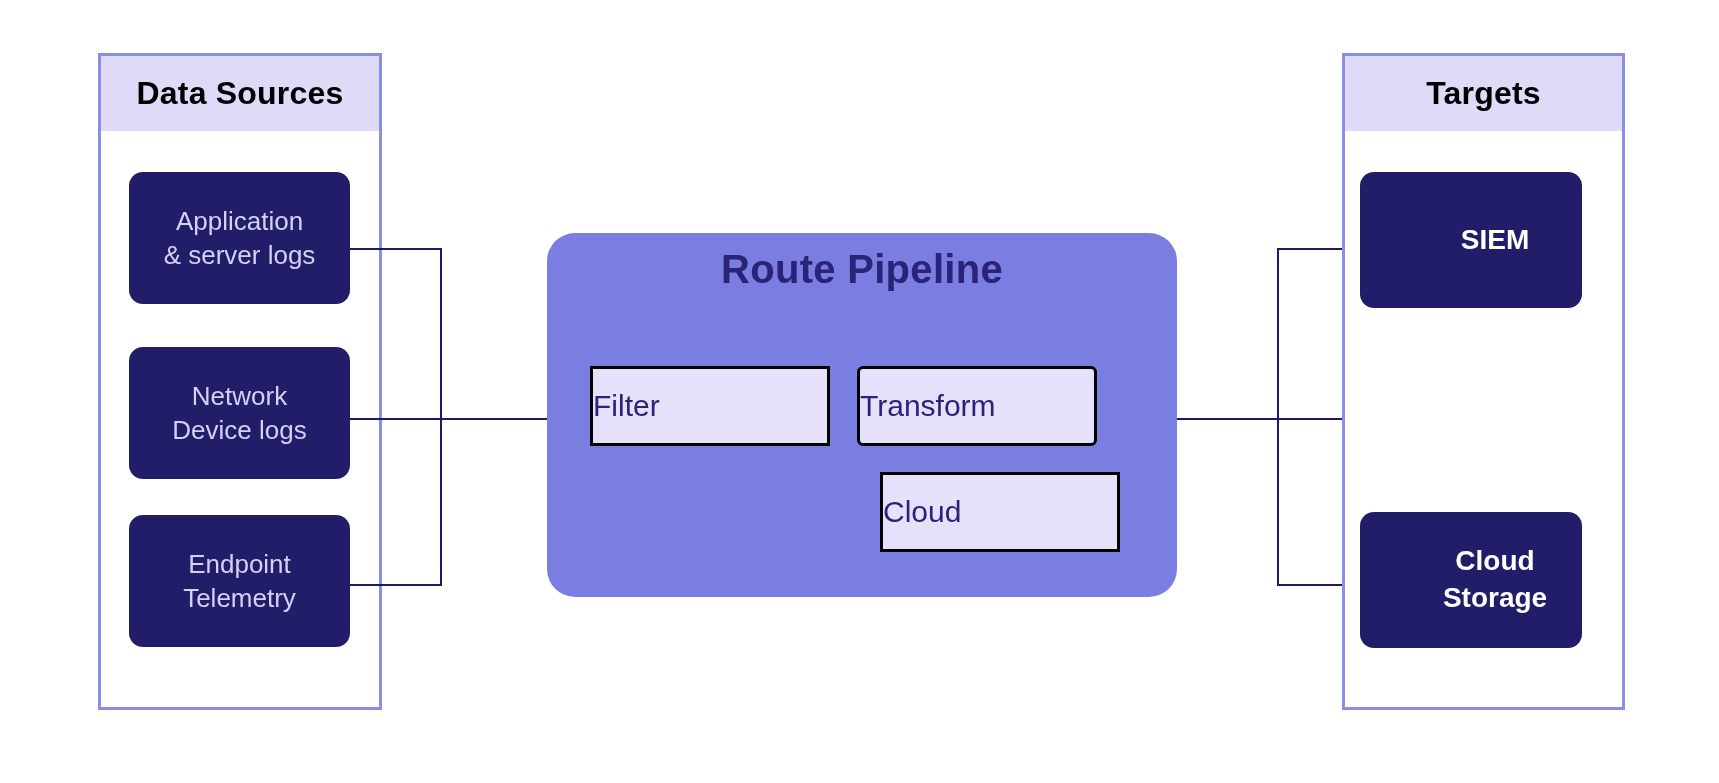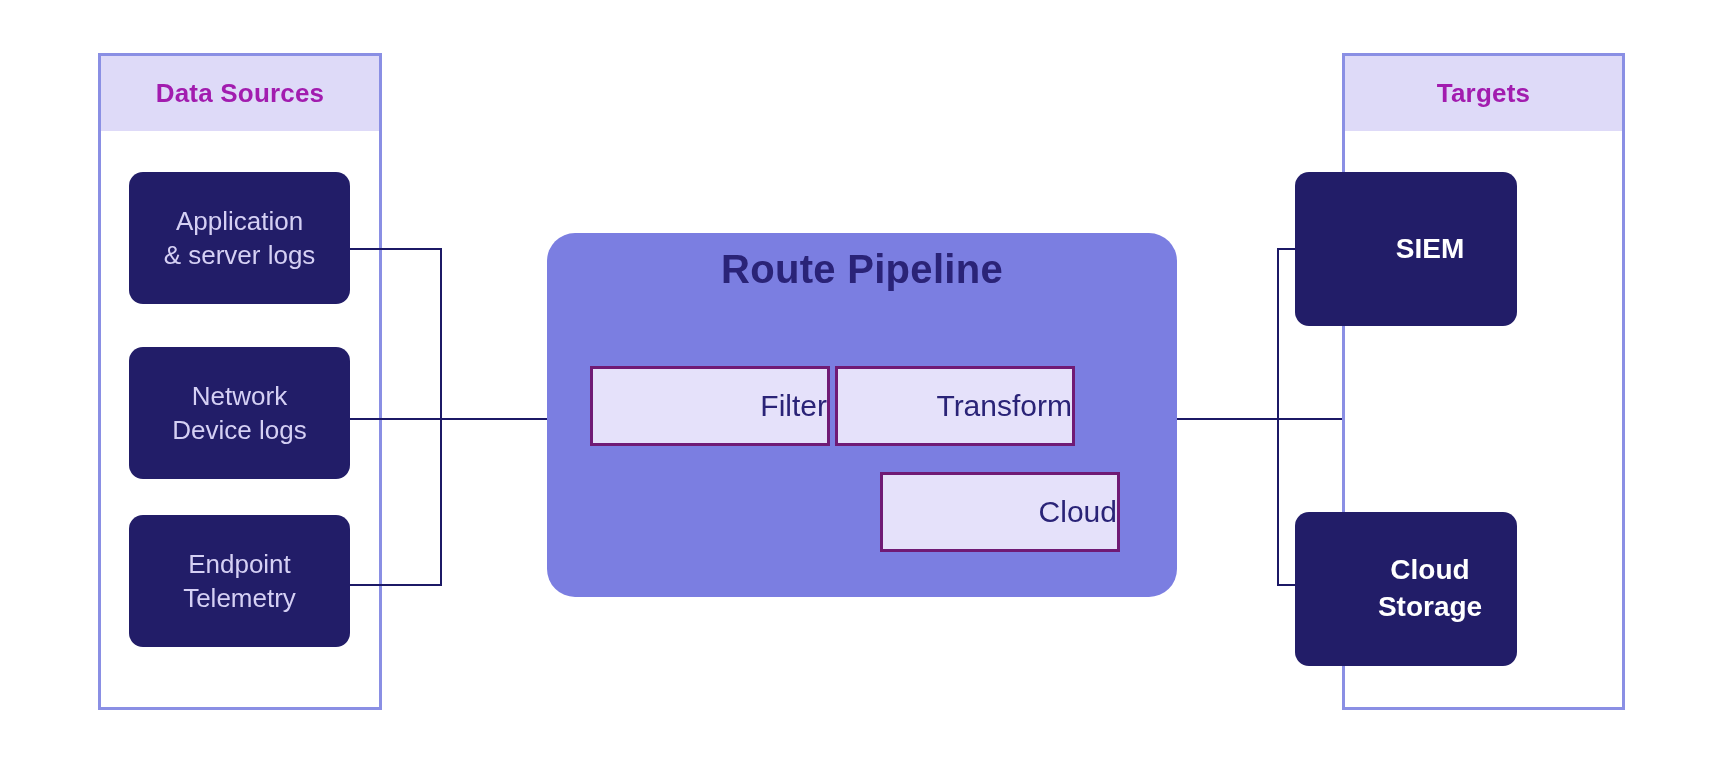"Data Sources" .panel-title { color: #a21caf -> #000000; font-size: 26px -> 32px }
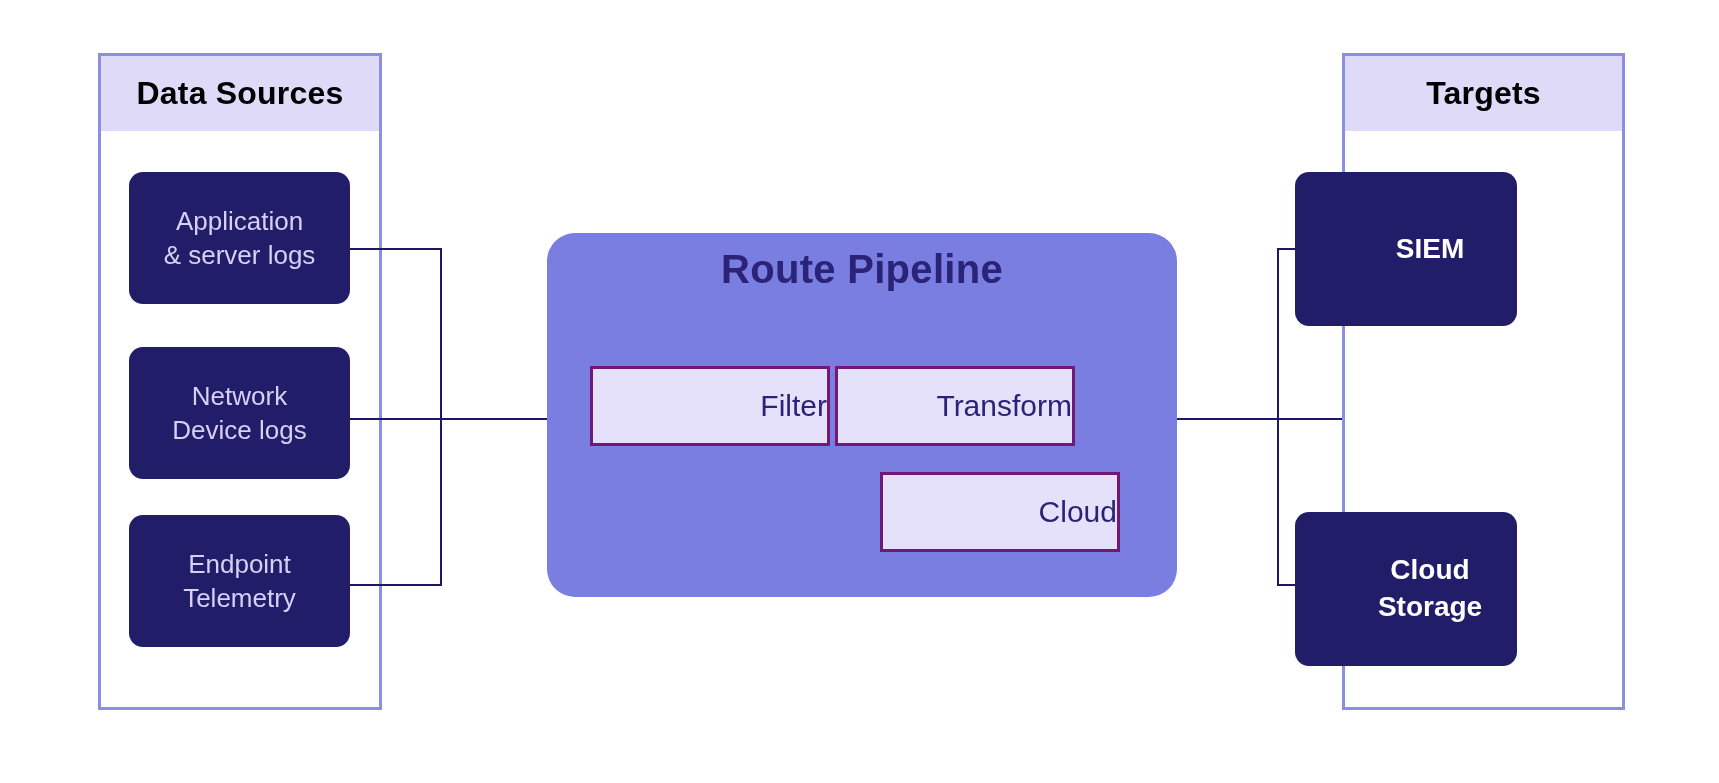"SIEM" .node-target { height: 154px -> 136px; left: 1295px -> 1360px }
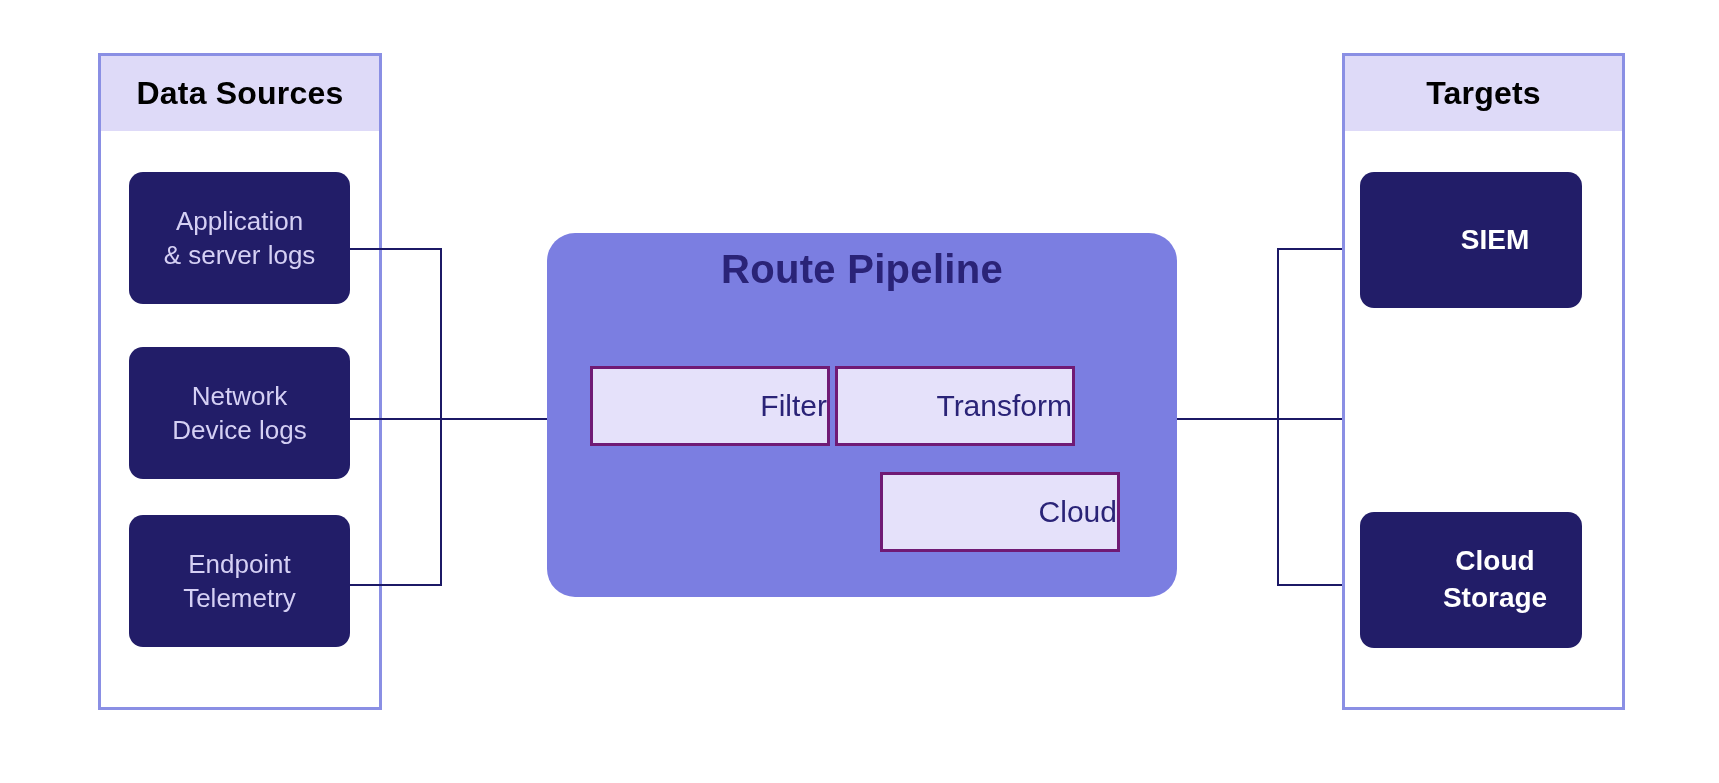"Filter" .stage { border: 3px solid #701a75 -> 3px solid #000000; justify-content: flex-end -> flex-start }
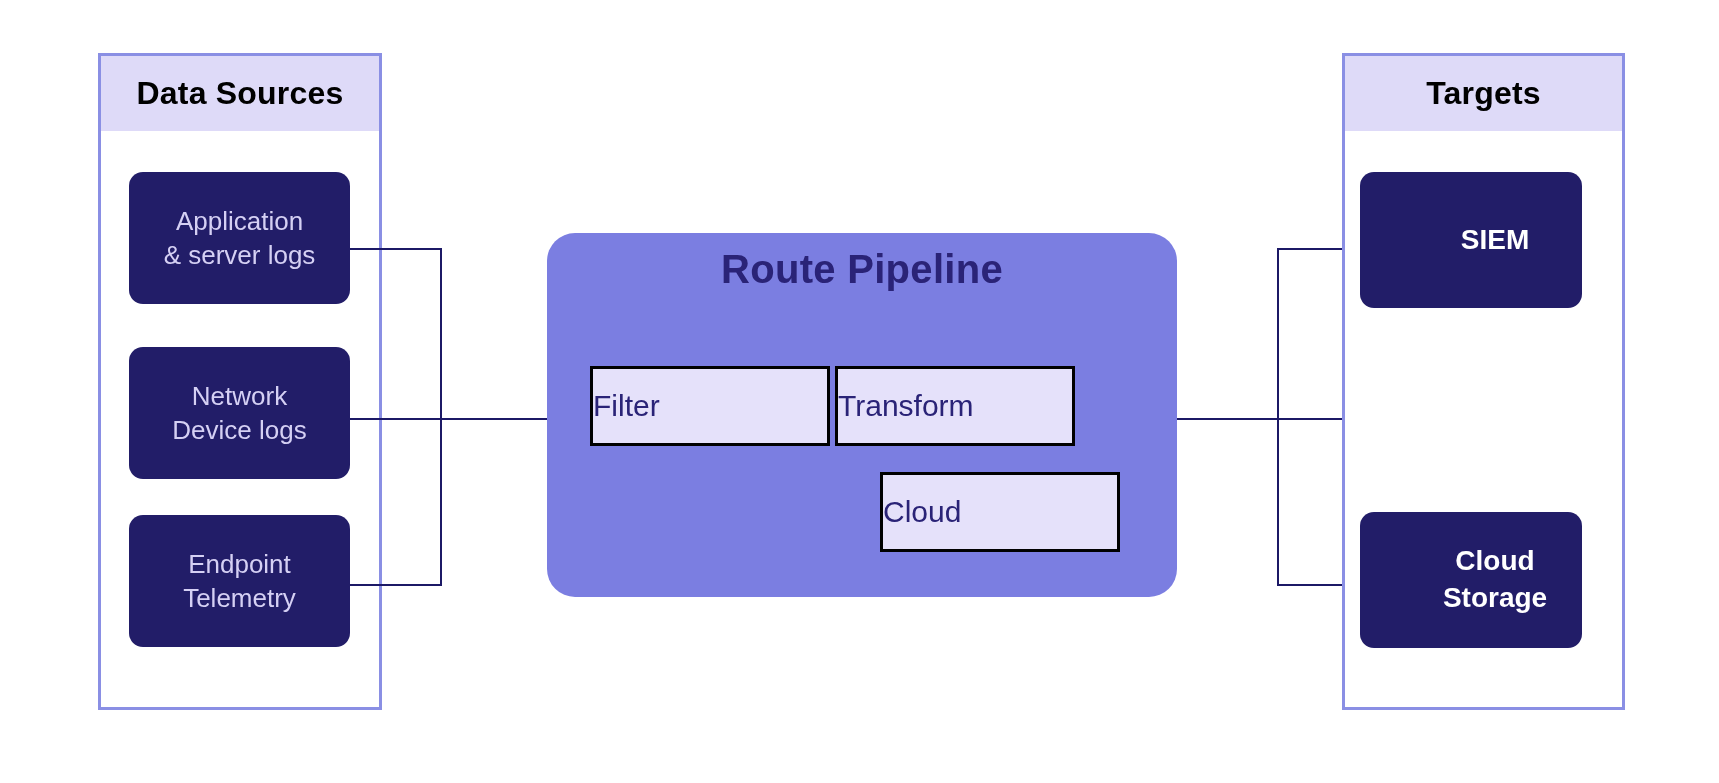"Transform" .stage-transform { border-radius: none -> 6px; left: 835px -> 857px }
